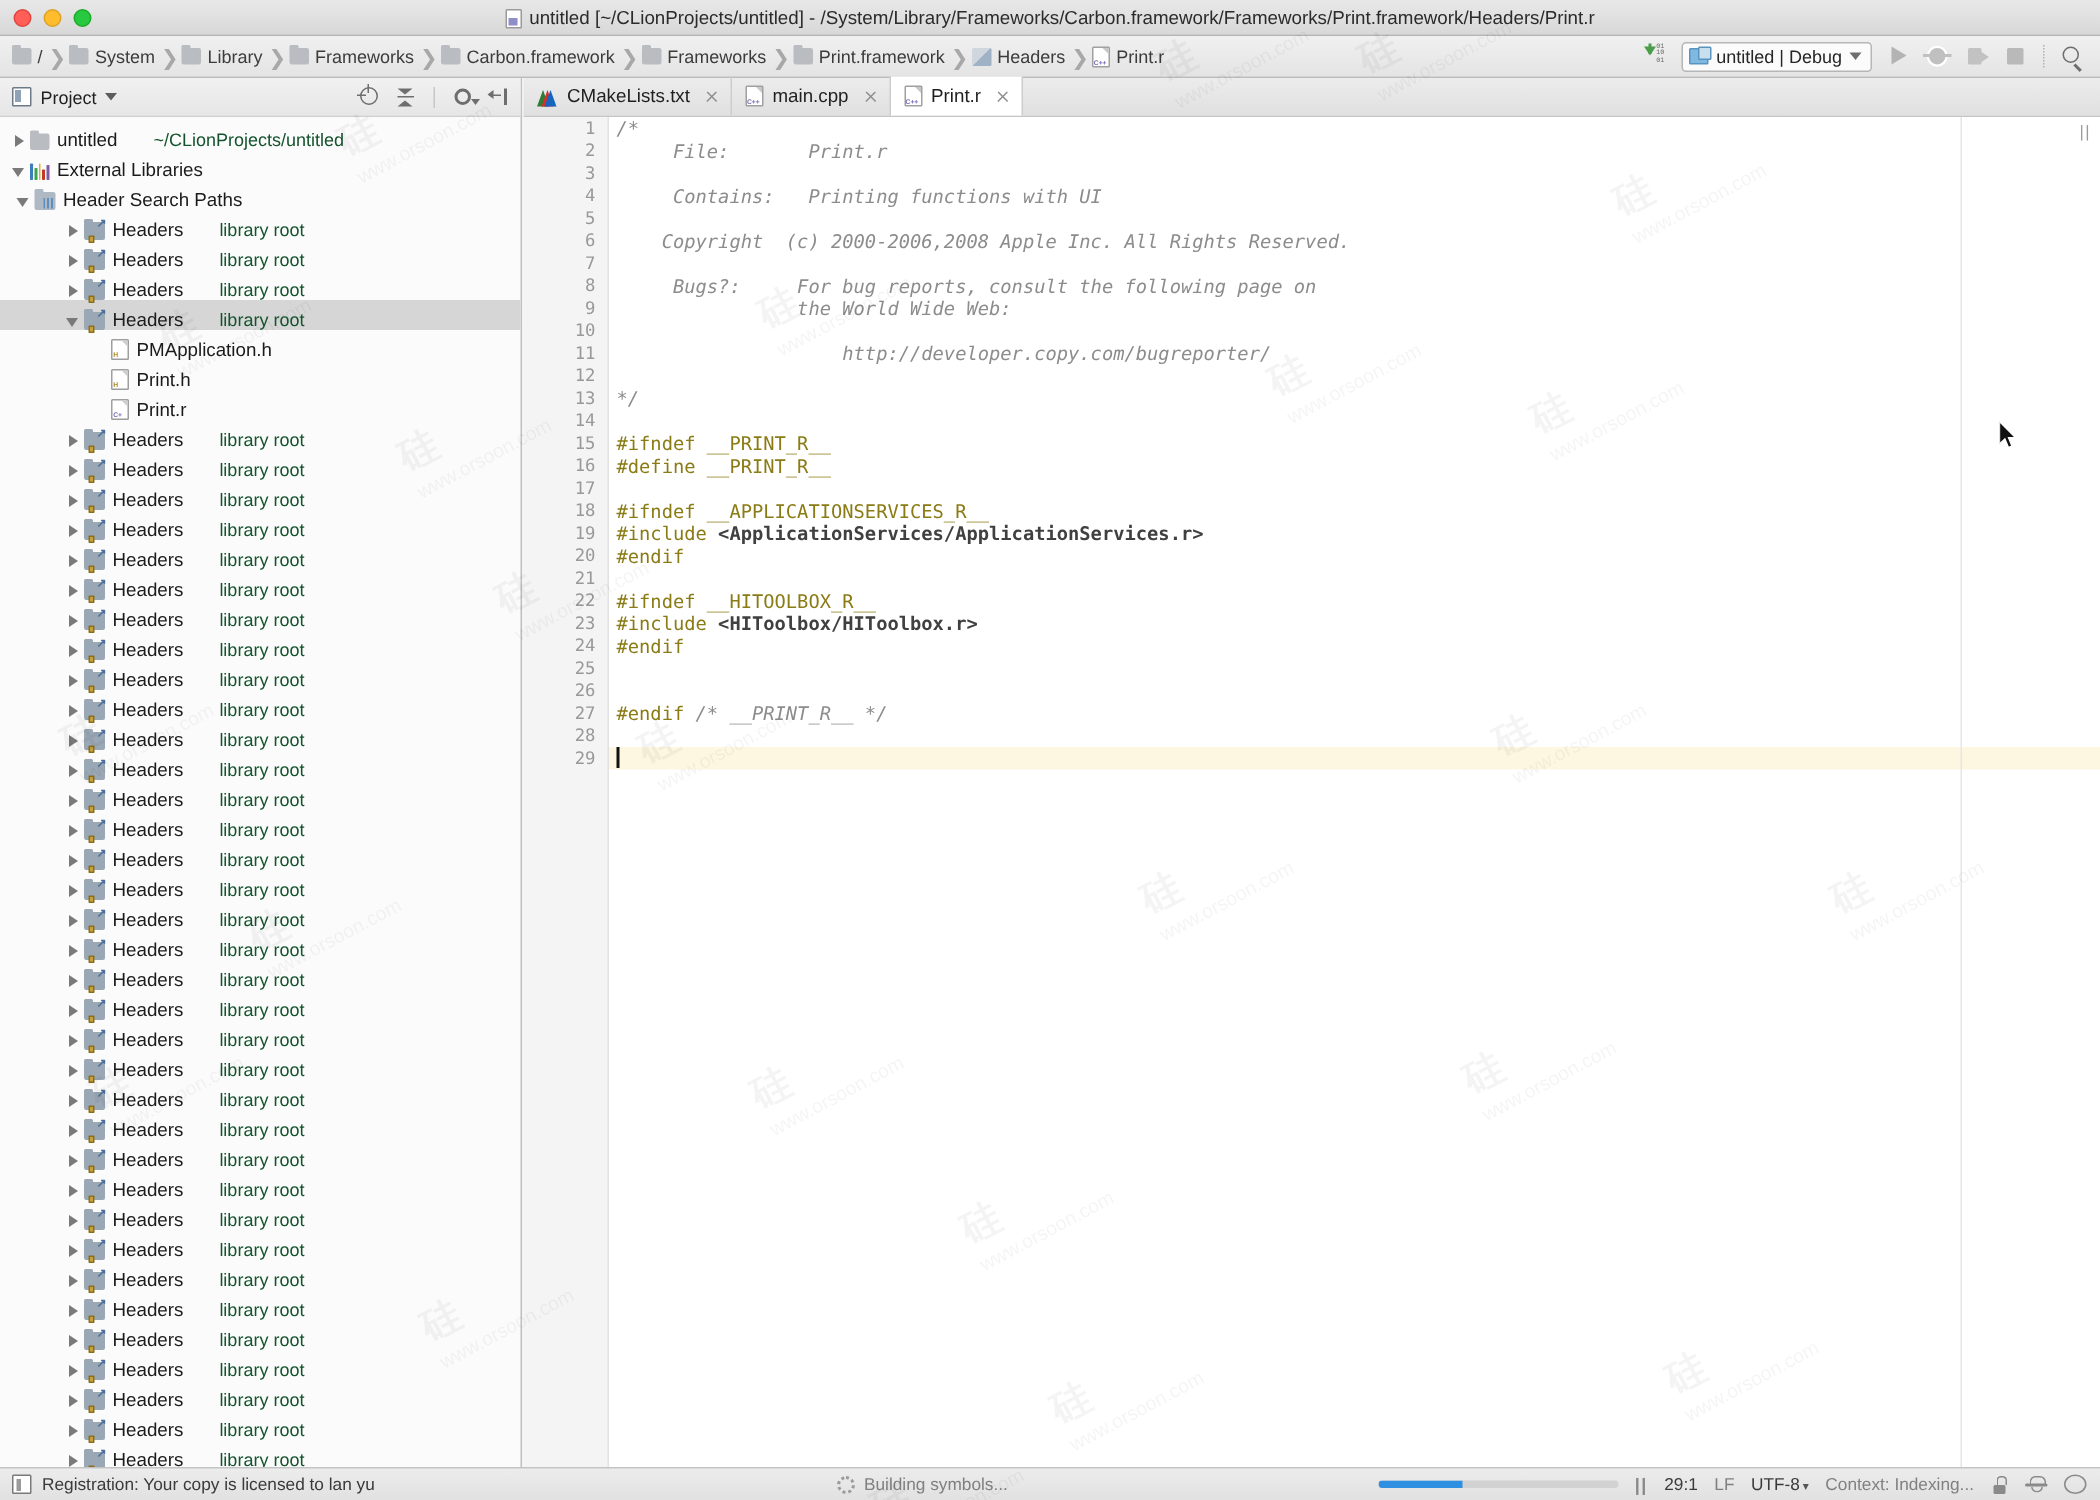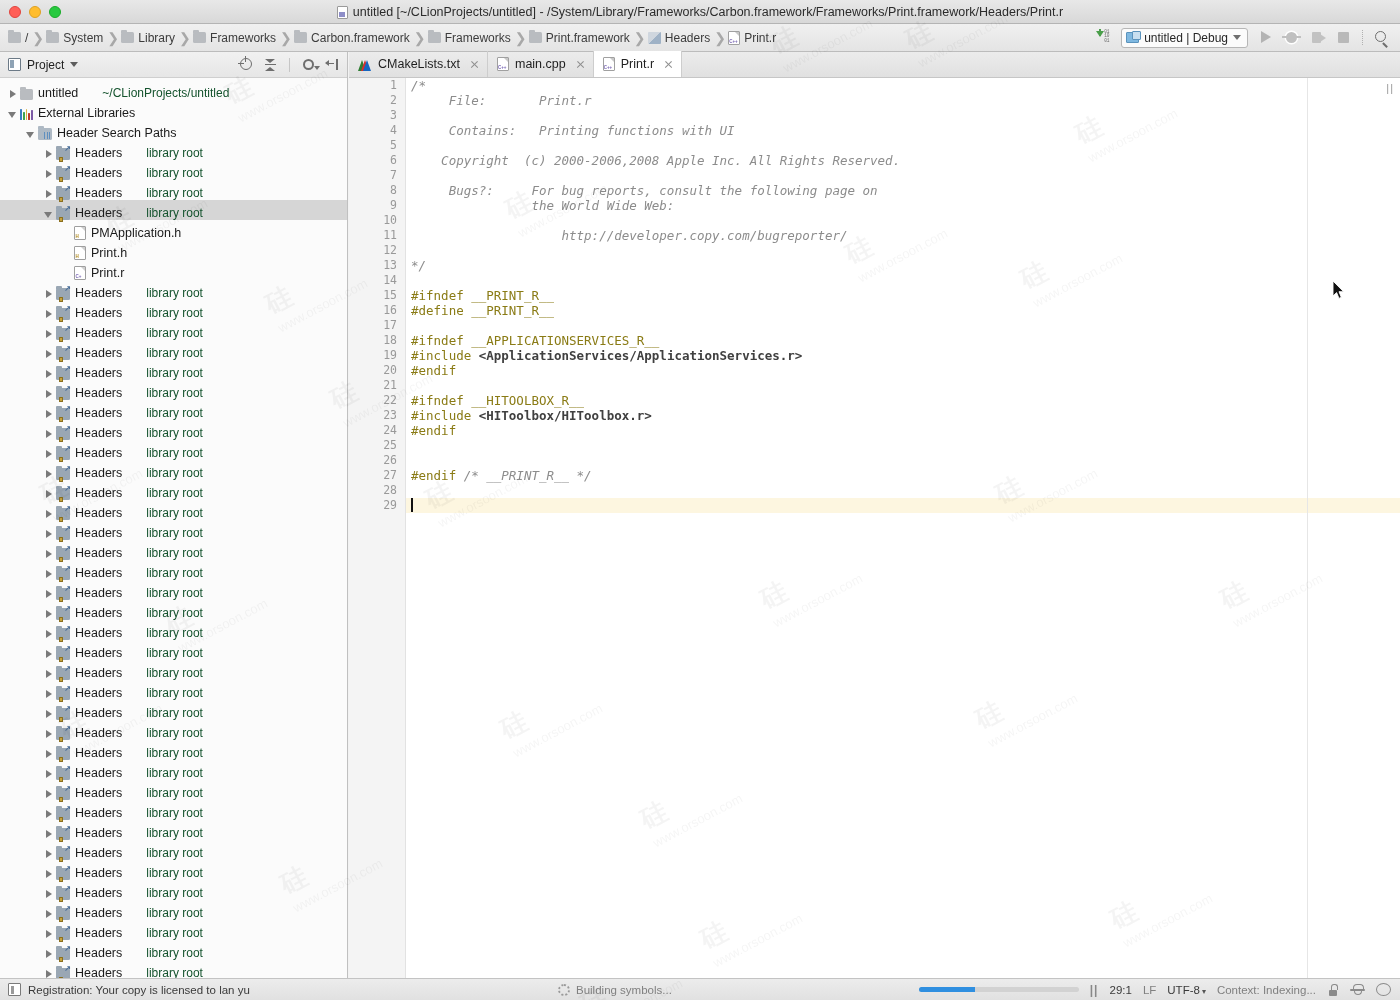"Header Search Paths" div.row { padding-left: 24px -> 9px }
